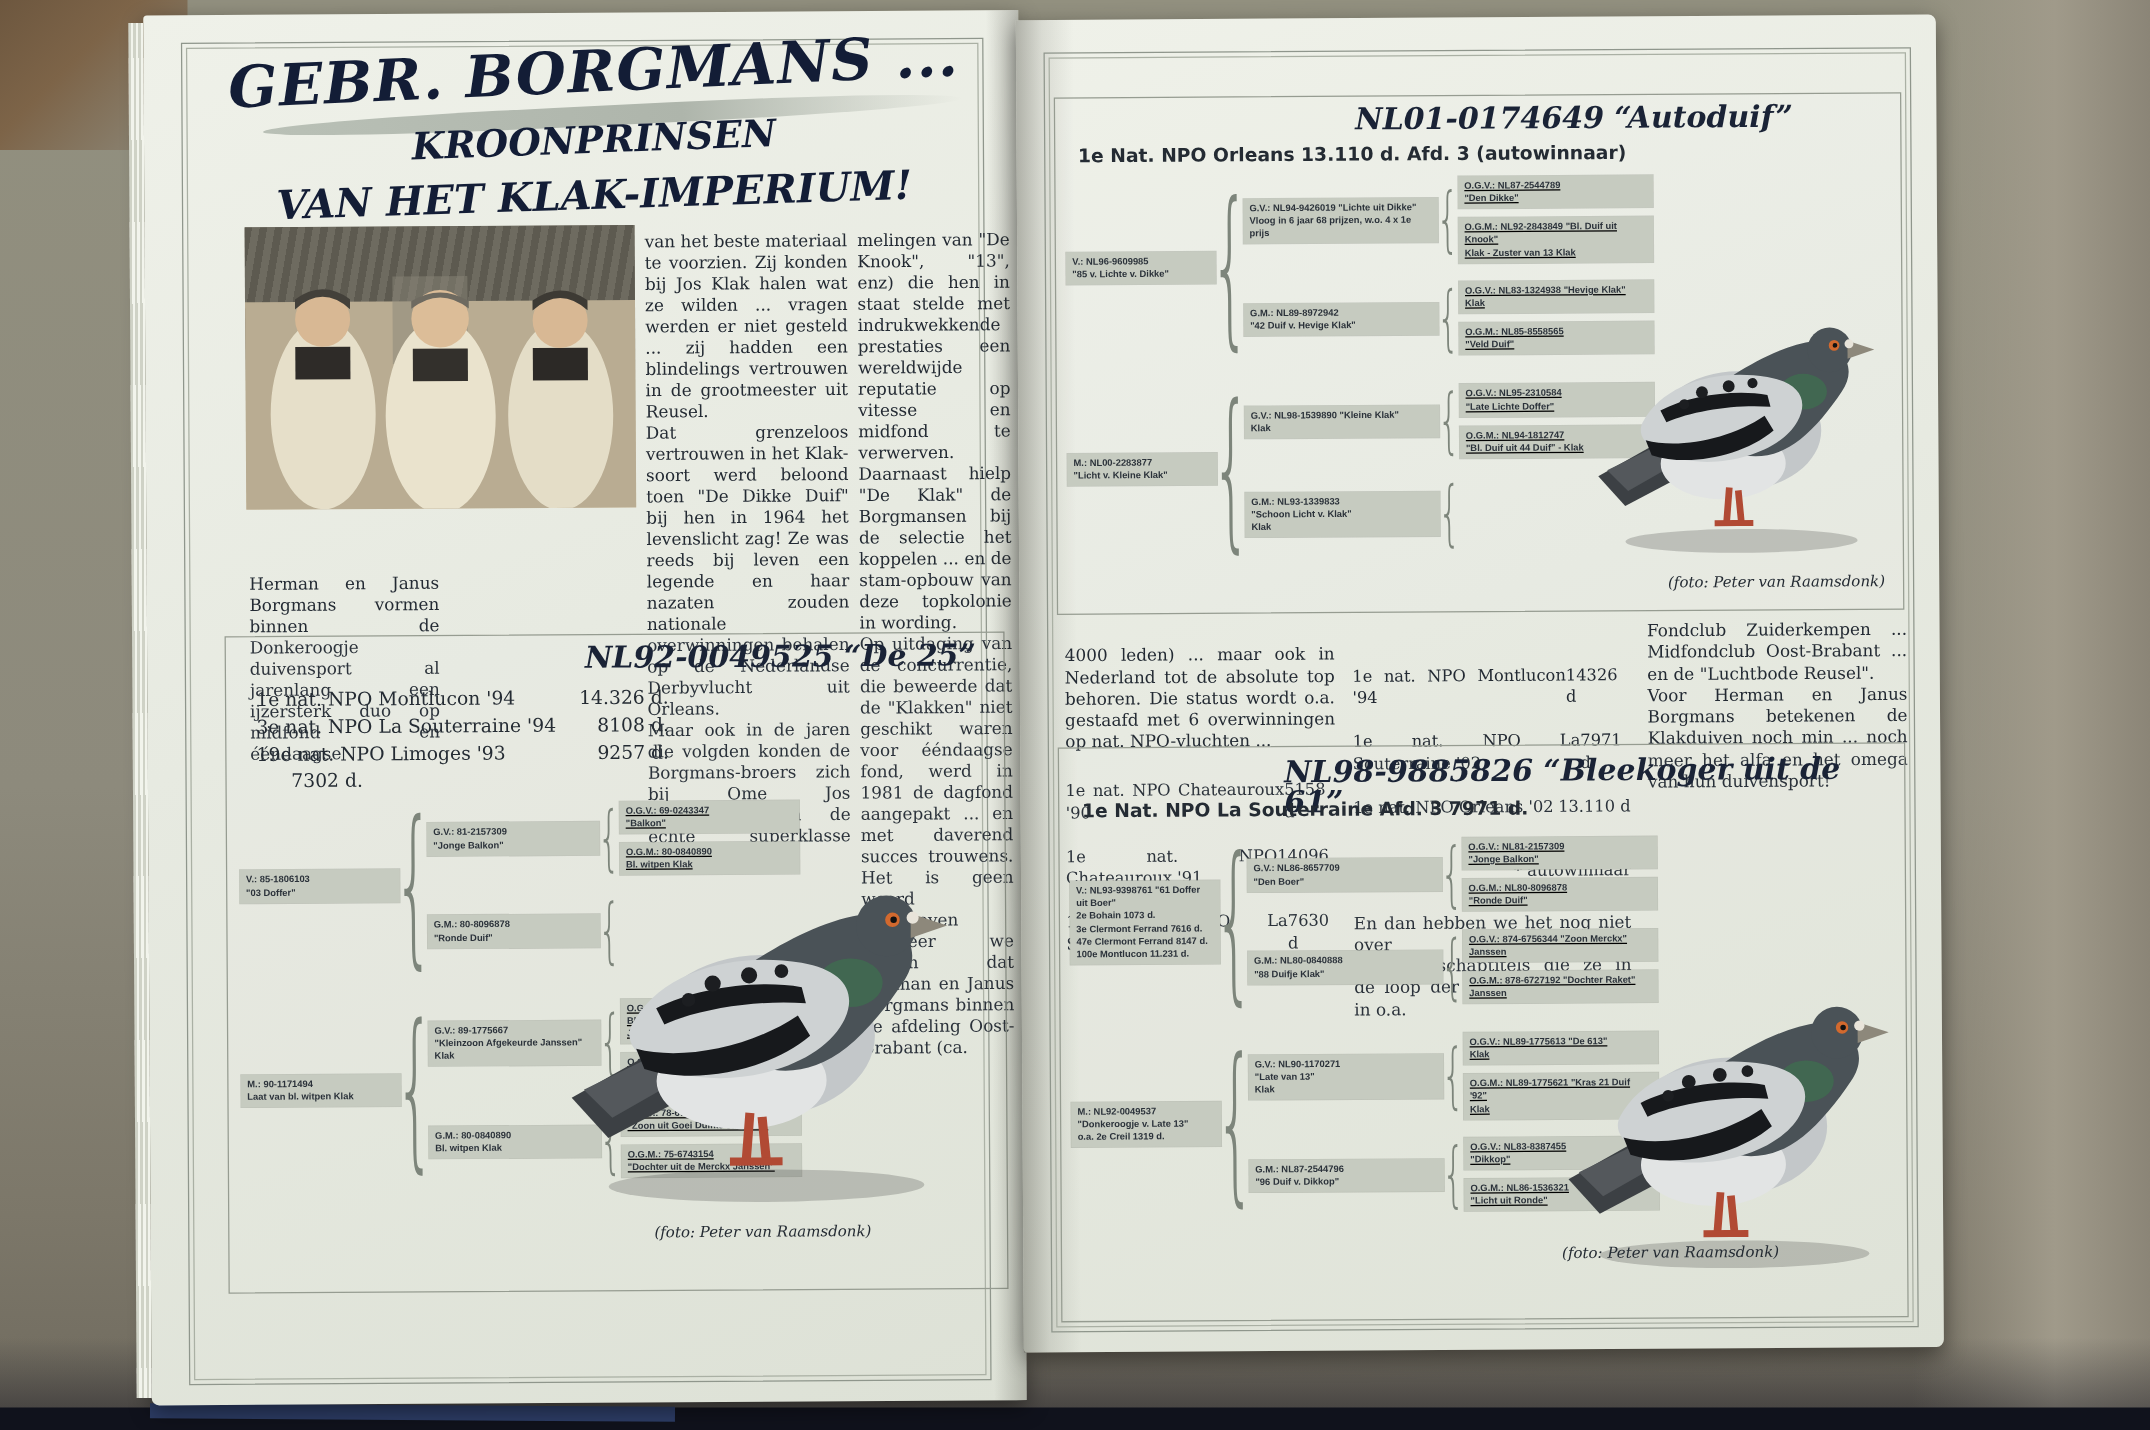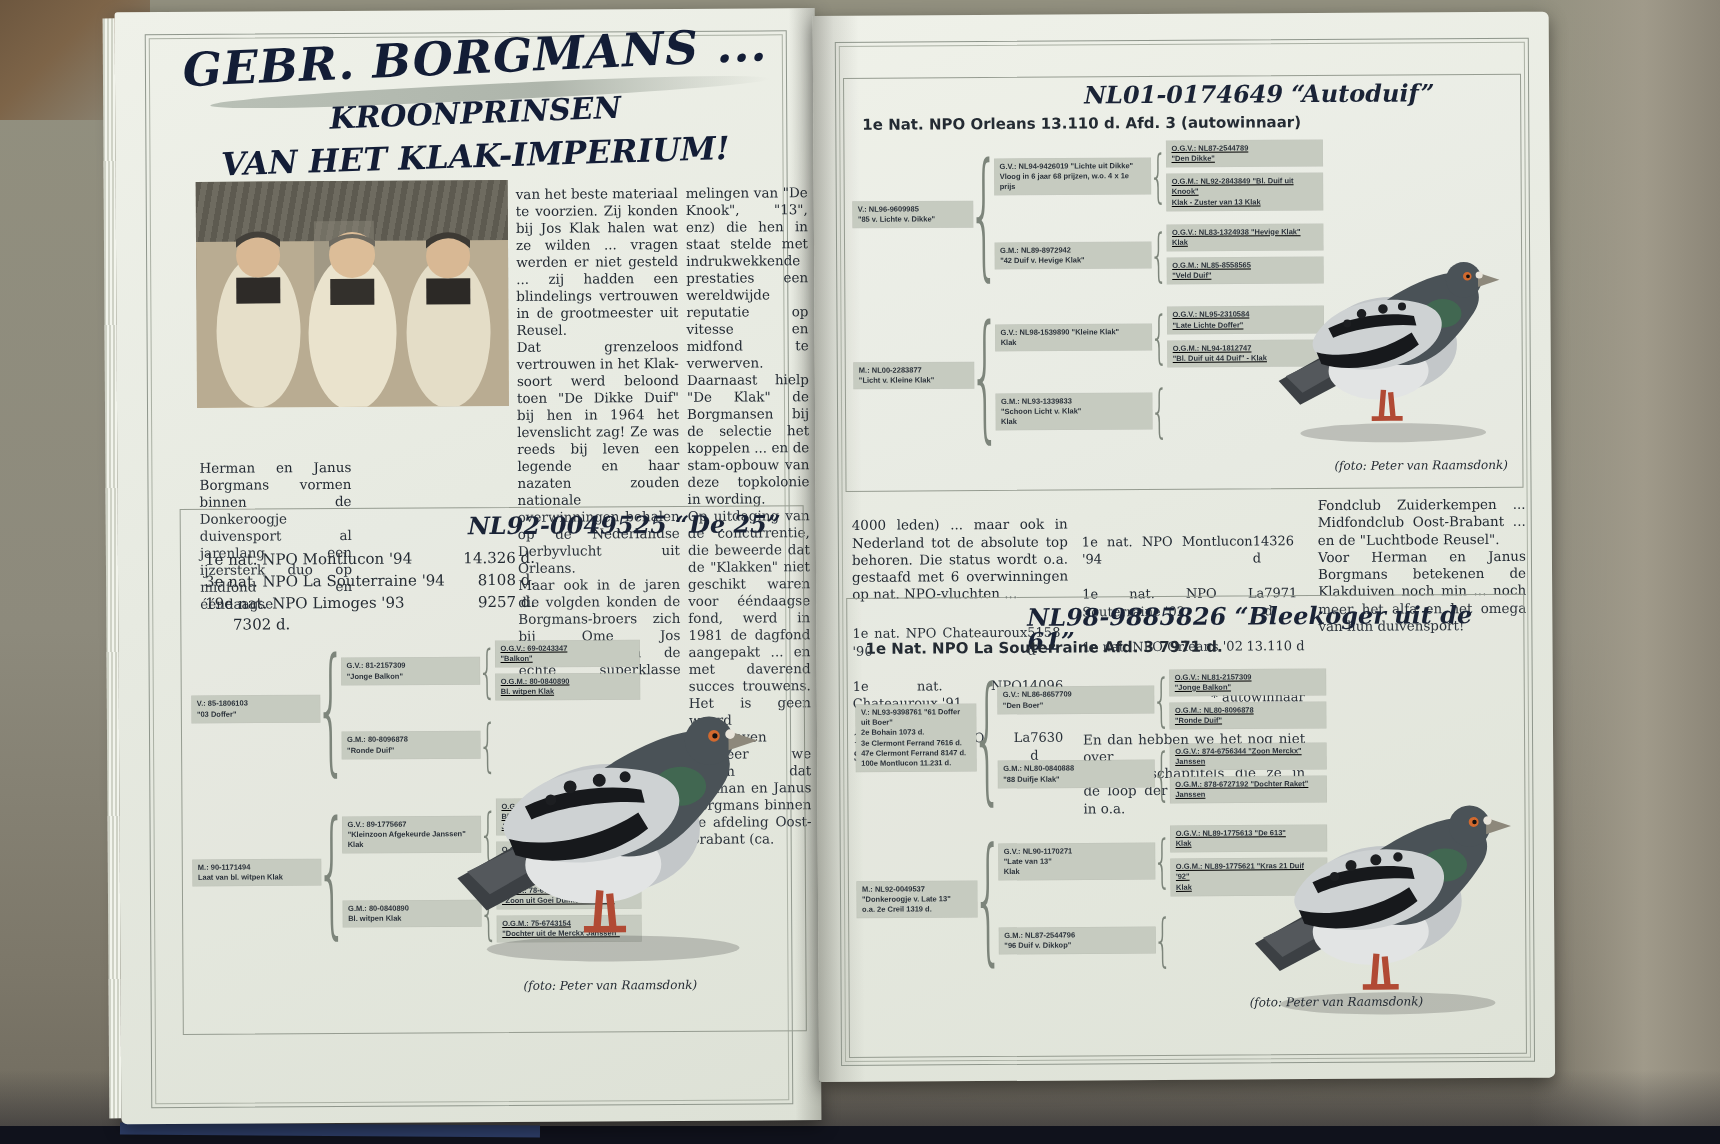"O.G.V.: NL83-8387455" div.ogcol { html: none -> <div> <div>O.G.V.: NL83-8387455 "Dikkop"</div> <div>O.G.M.: NL86-1536321 "Licht uit Ronde"</div> </div> }
